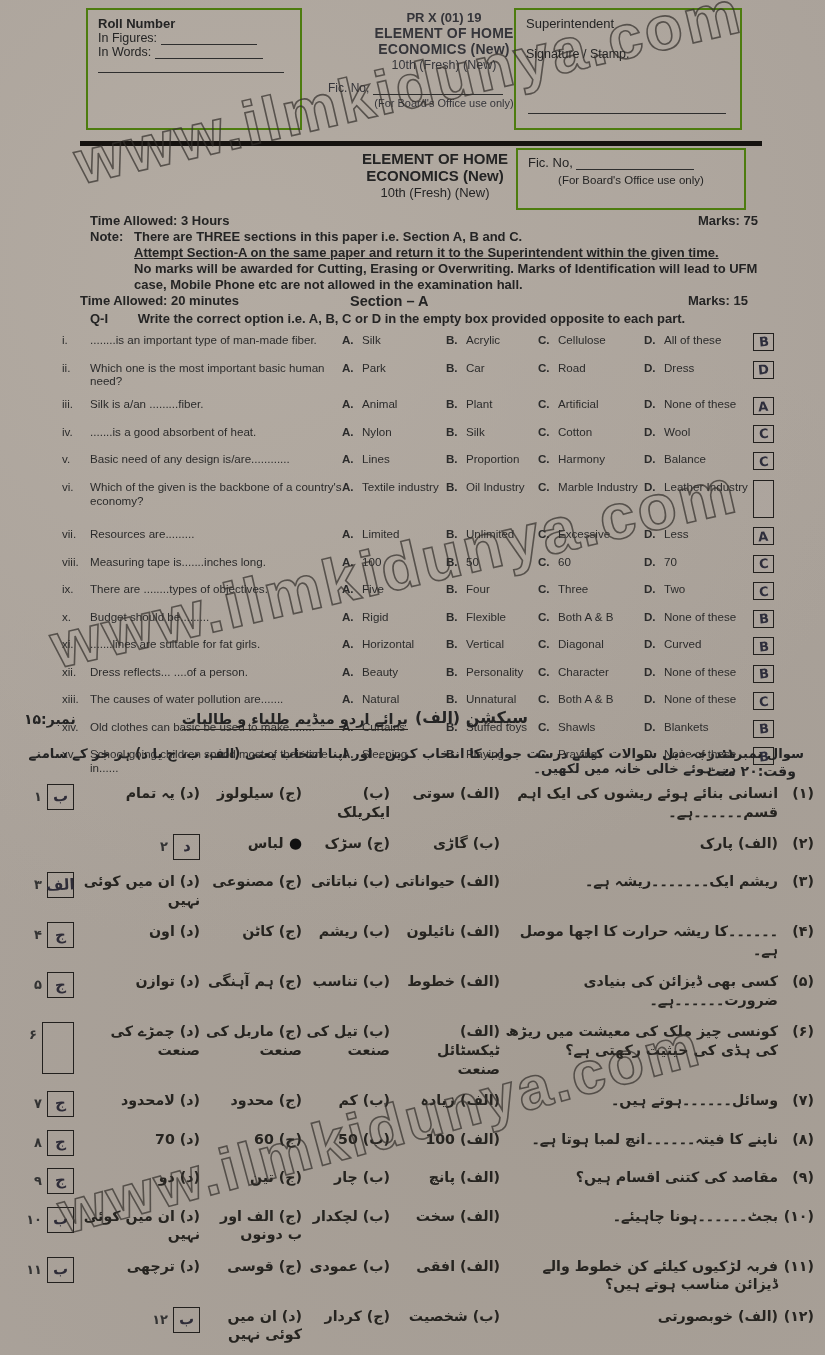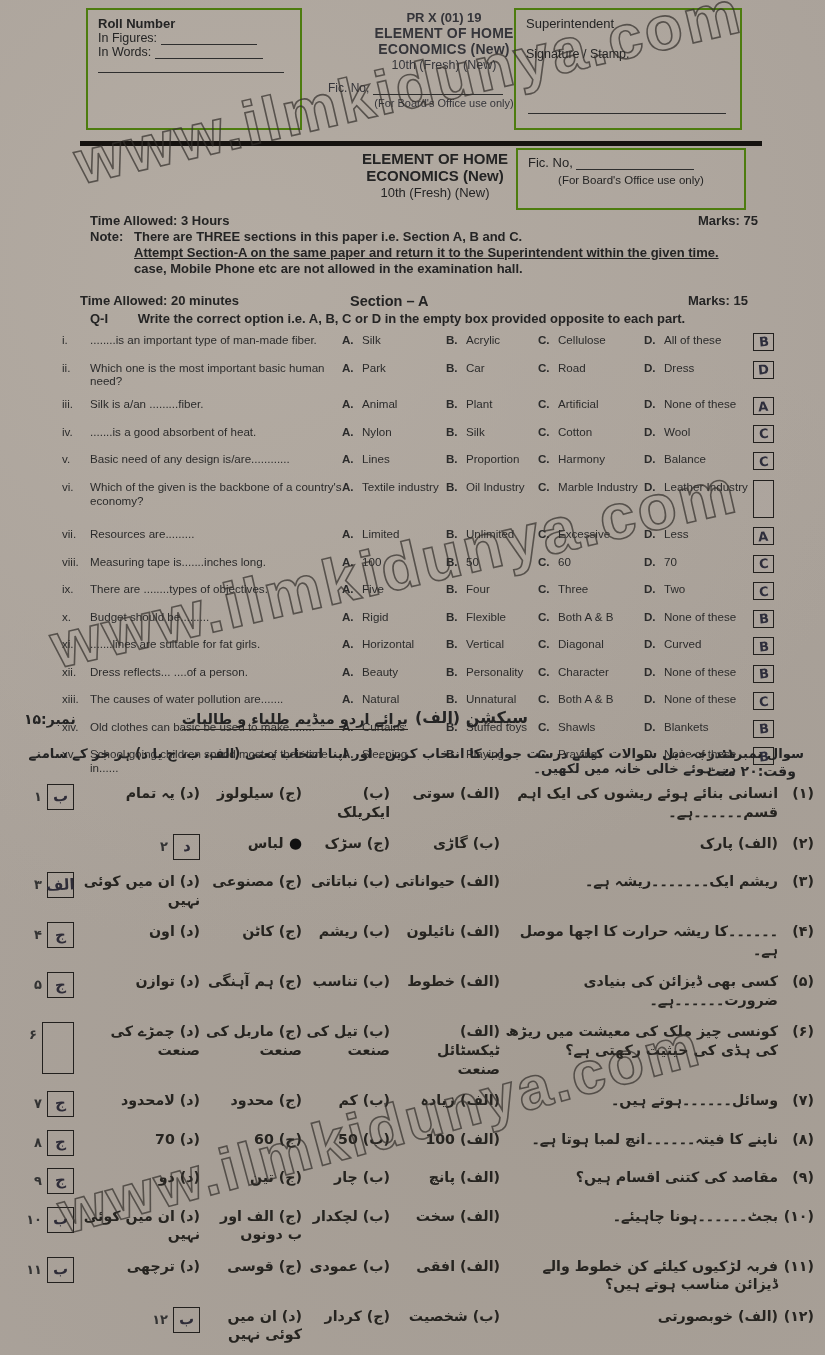"No marks will be awarded" div { html: none -> <div>No marks will be awarded for Cutting, Erasing or Overwriting. Marks of Identification will lead to UFM</div> }
